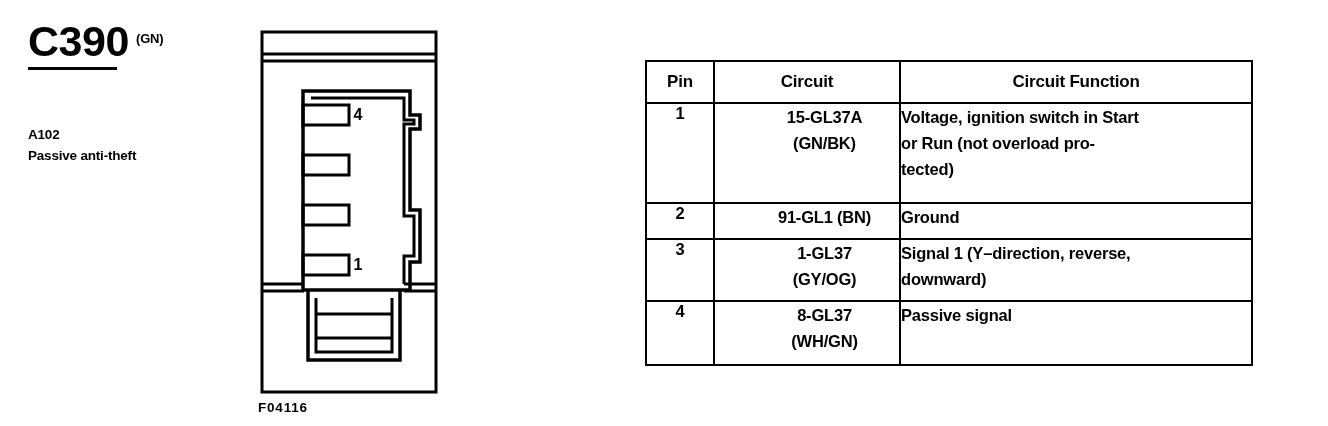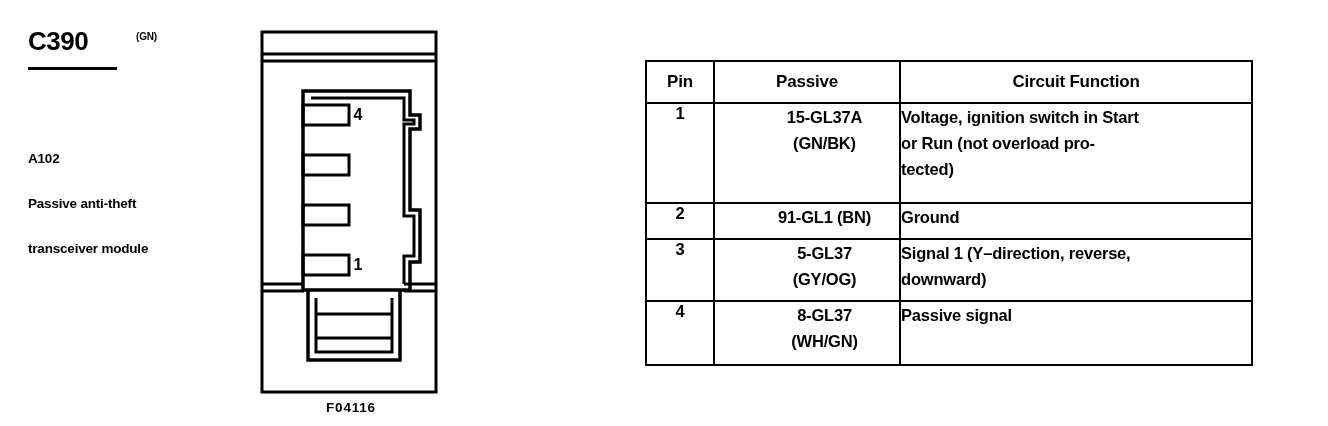"C390" #conn-code { font-size: 26px -> 43px }
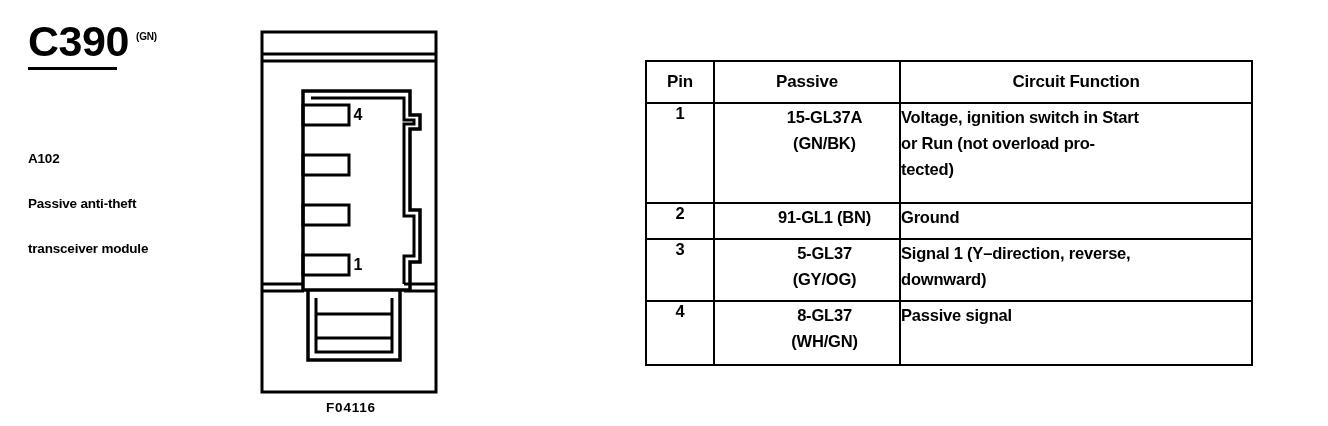"(GN)" #conn-color { font-size: 10px -> 13px }
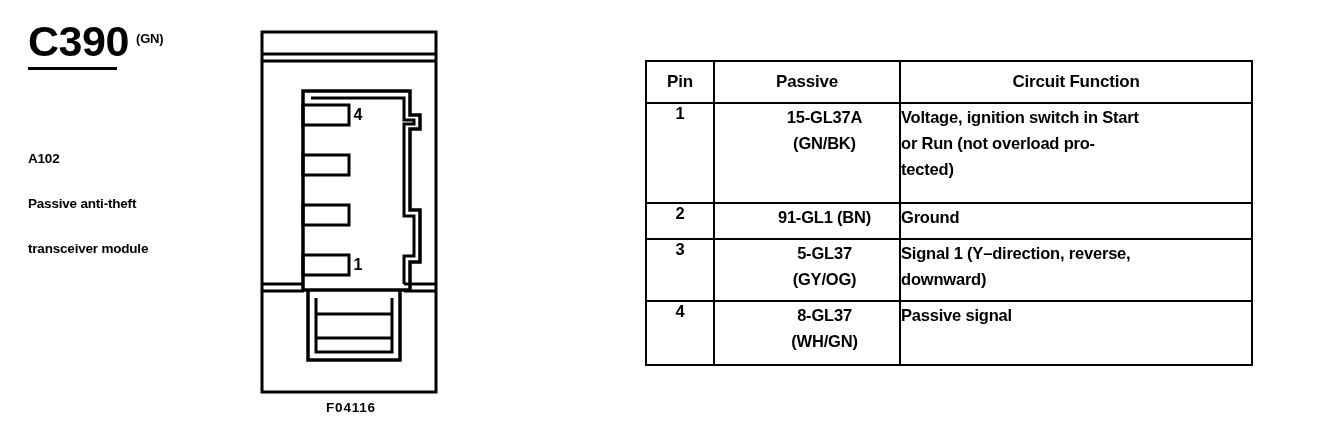"Passive" th { text: Passive -> Circuit }
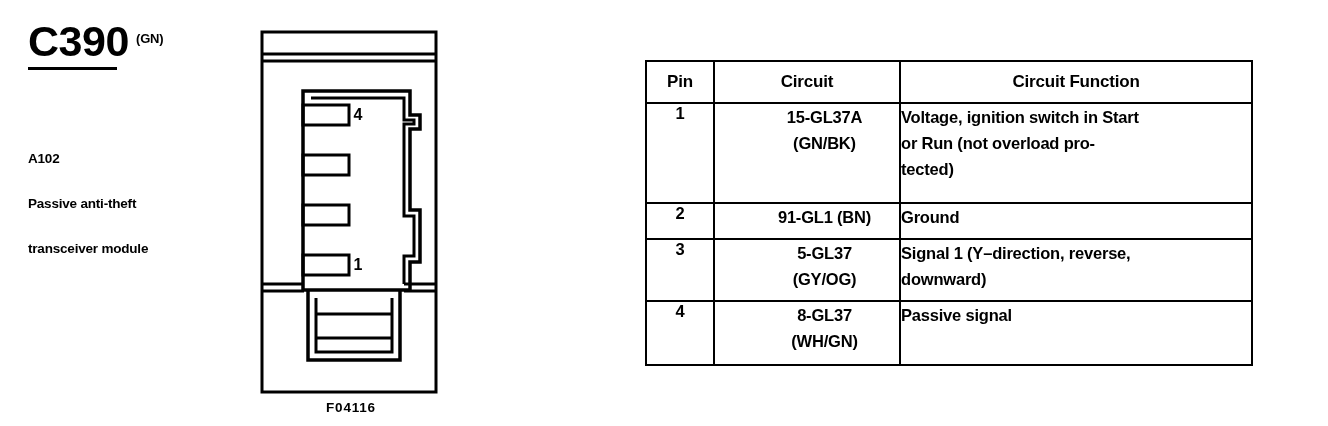"A102" #desc-block div { margin-top: 24px -> none }
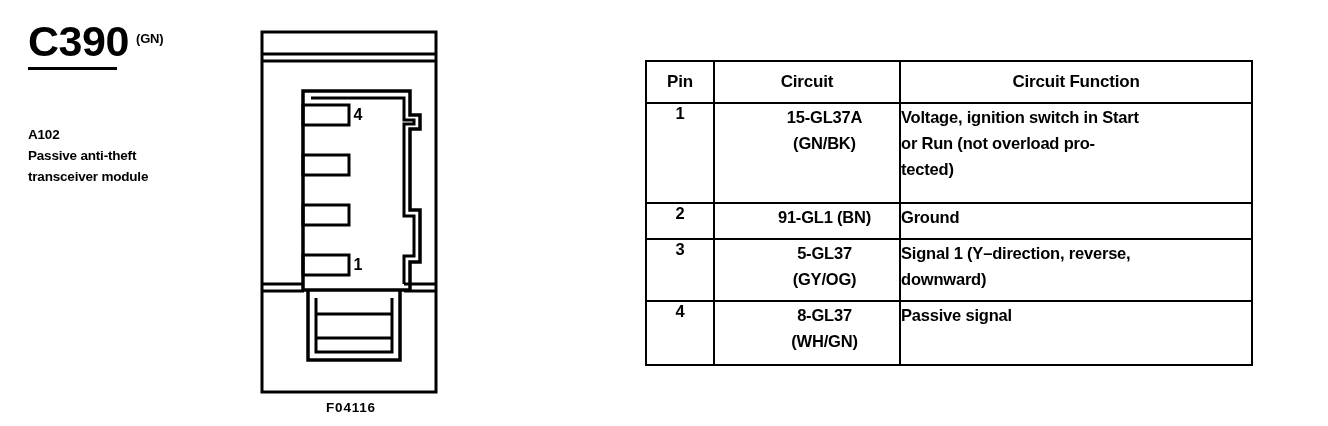"transceiver module" div { html: <div>transceiver module</div> -> none }
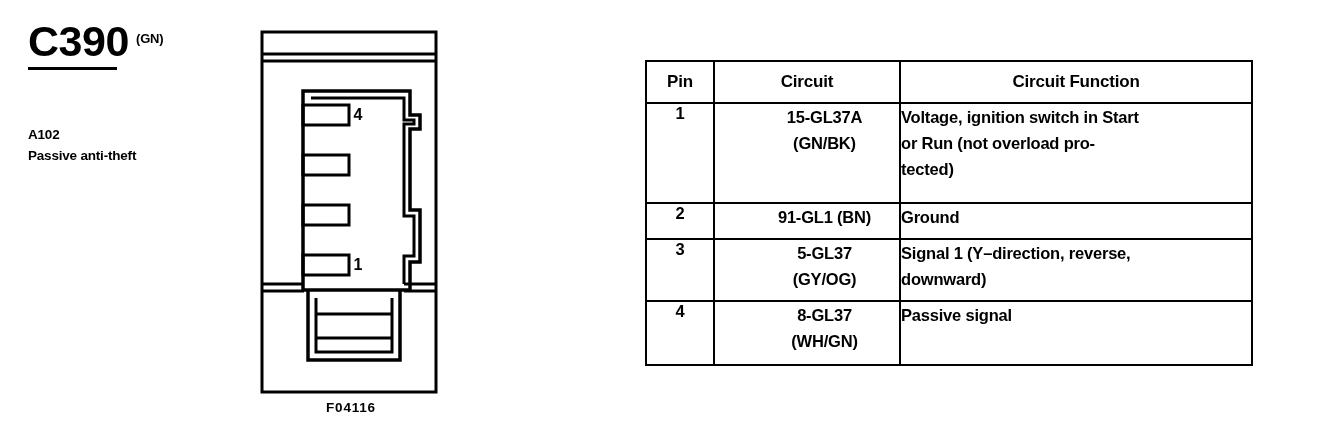"5-GL37" span.ckt-line2 { text: 5-GL37 -> 1-GL37 }
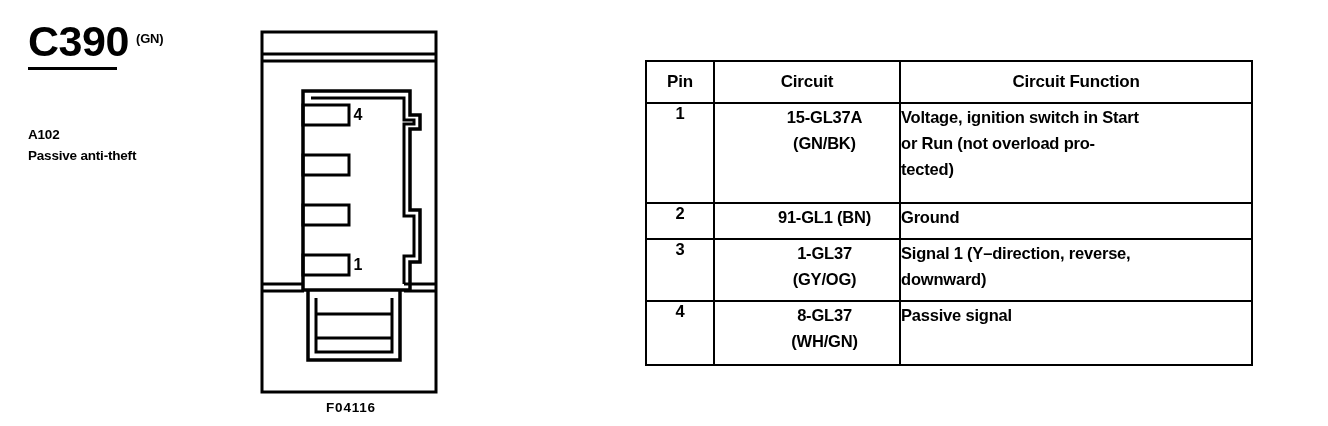"F04116" #connector-ref { text-align: center -> left }
